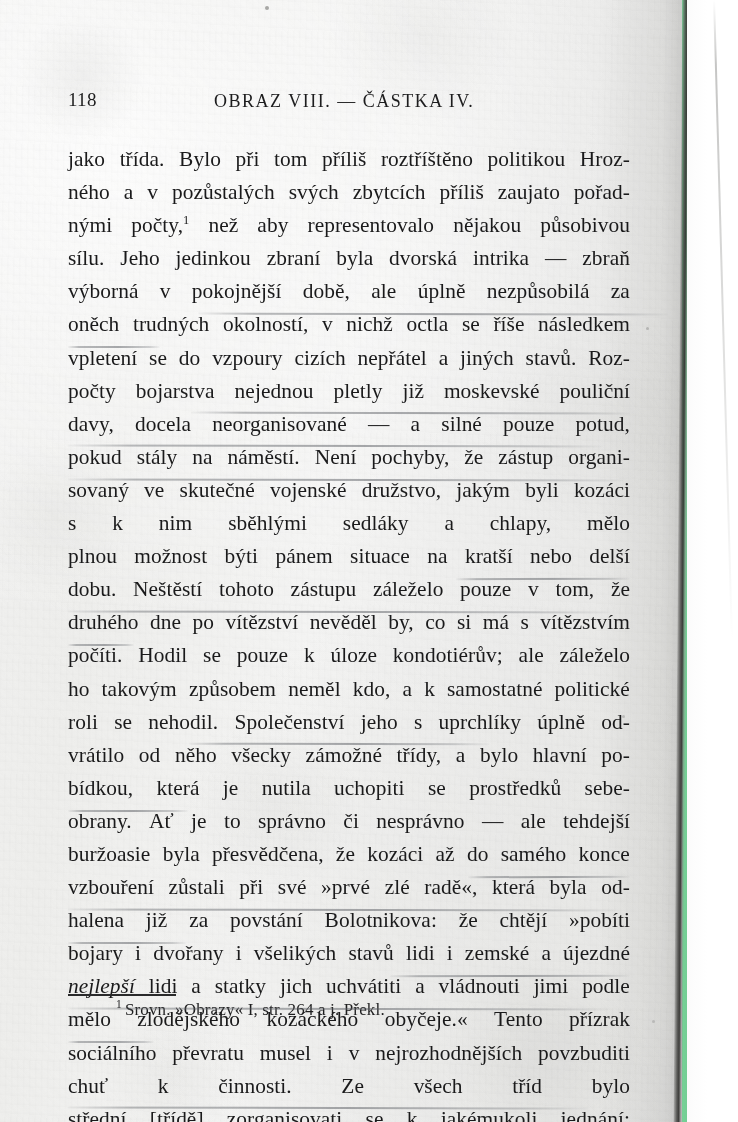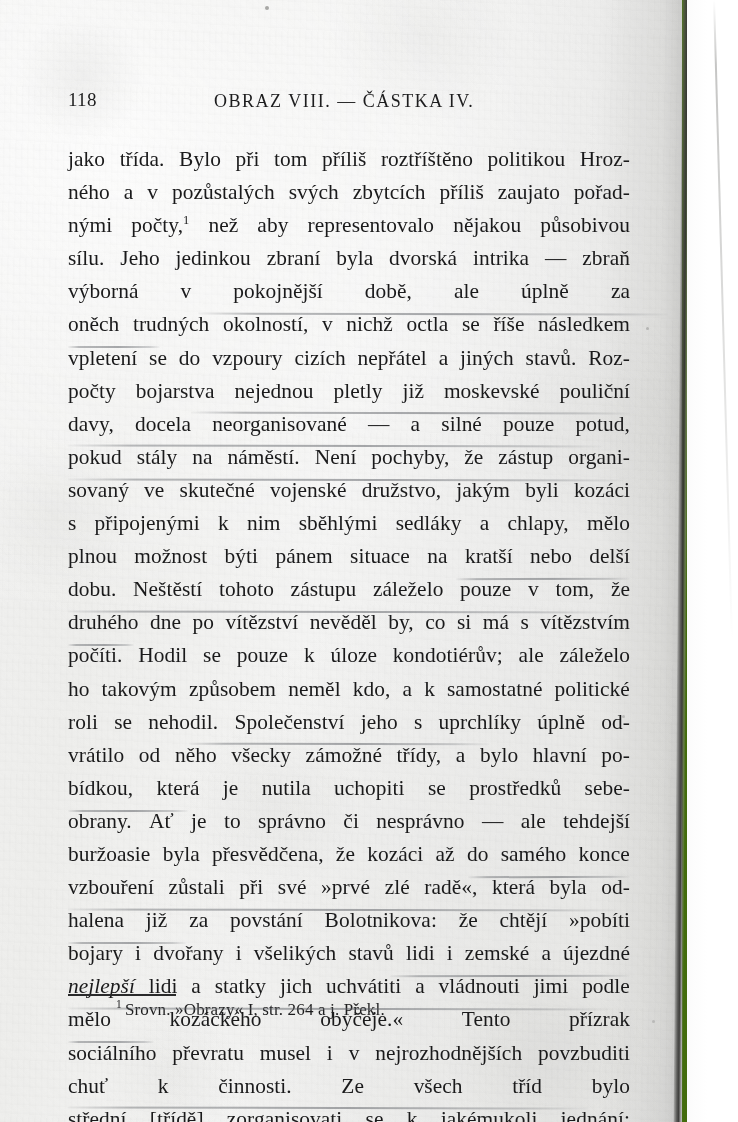"118" .scan { background: #4d7c0f -> #86efac }
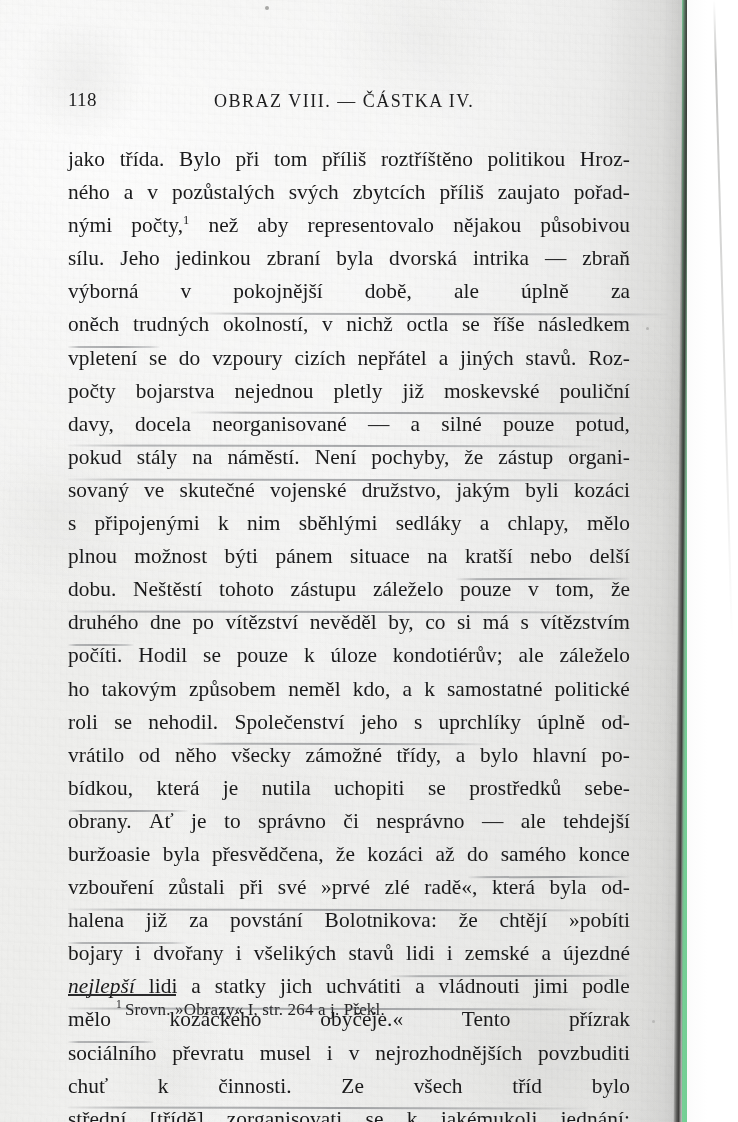"nezpůsobilá" span { html: none -> <span>nezpůsobilá</span> }
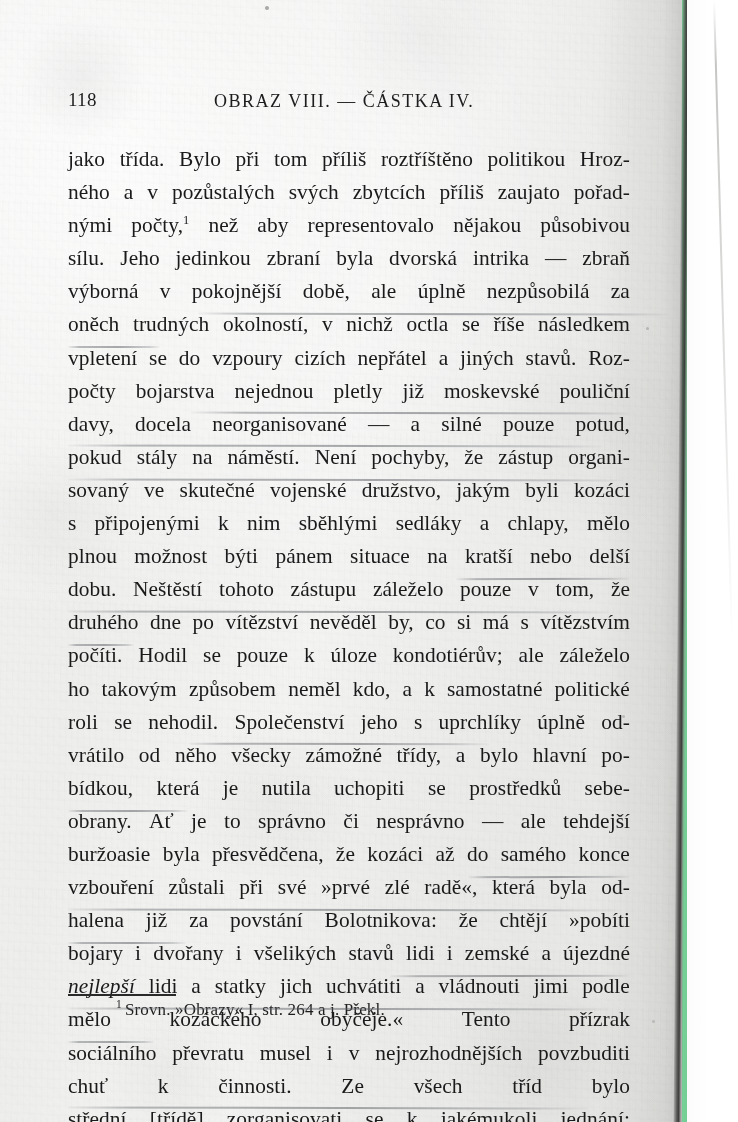"připojenými" span { html: <span>připojenými</span> -> none }
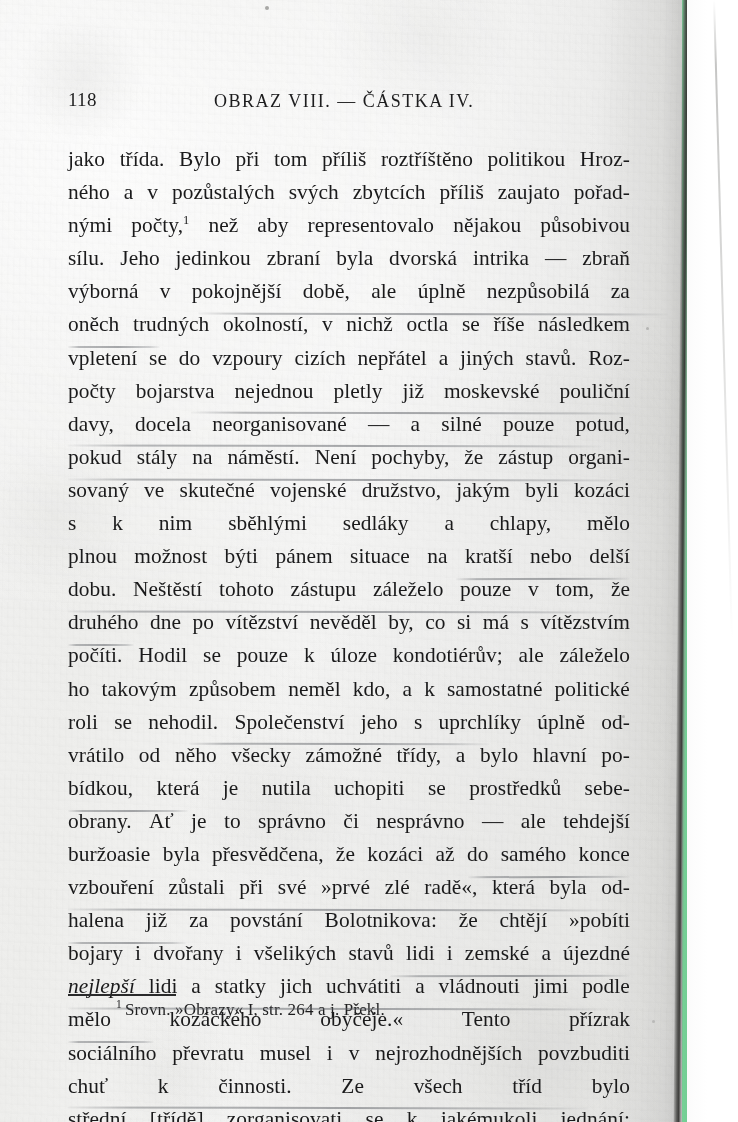"zlodějského" span { html: none -> <span>zlodějského</span> }
